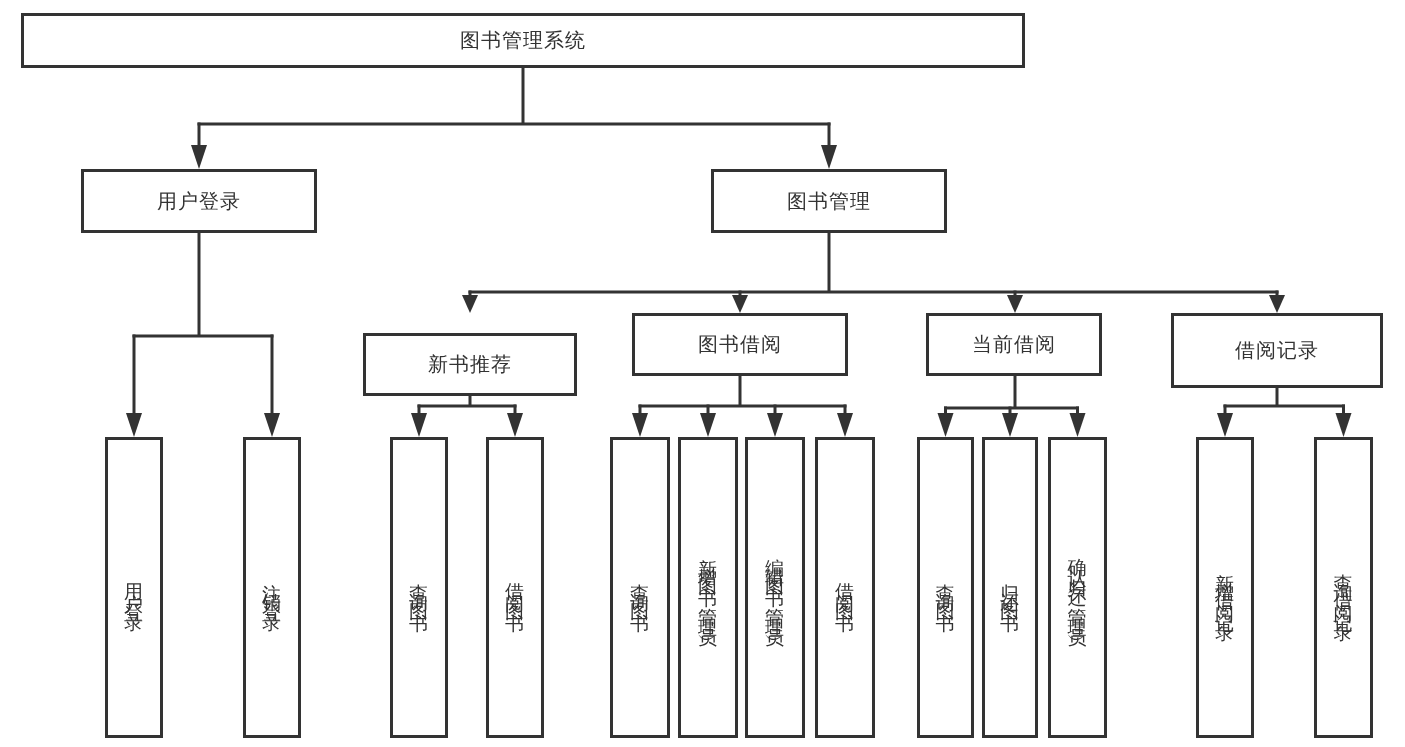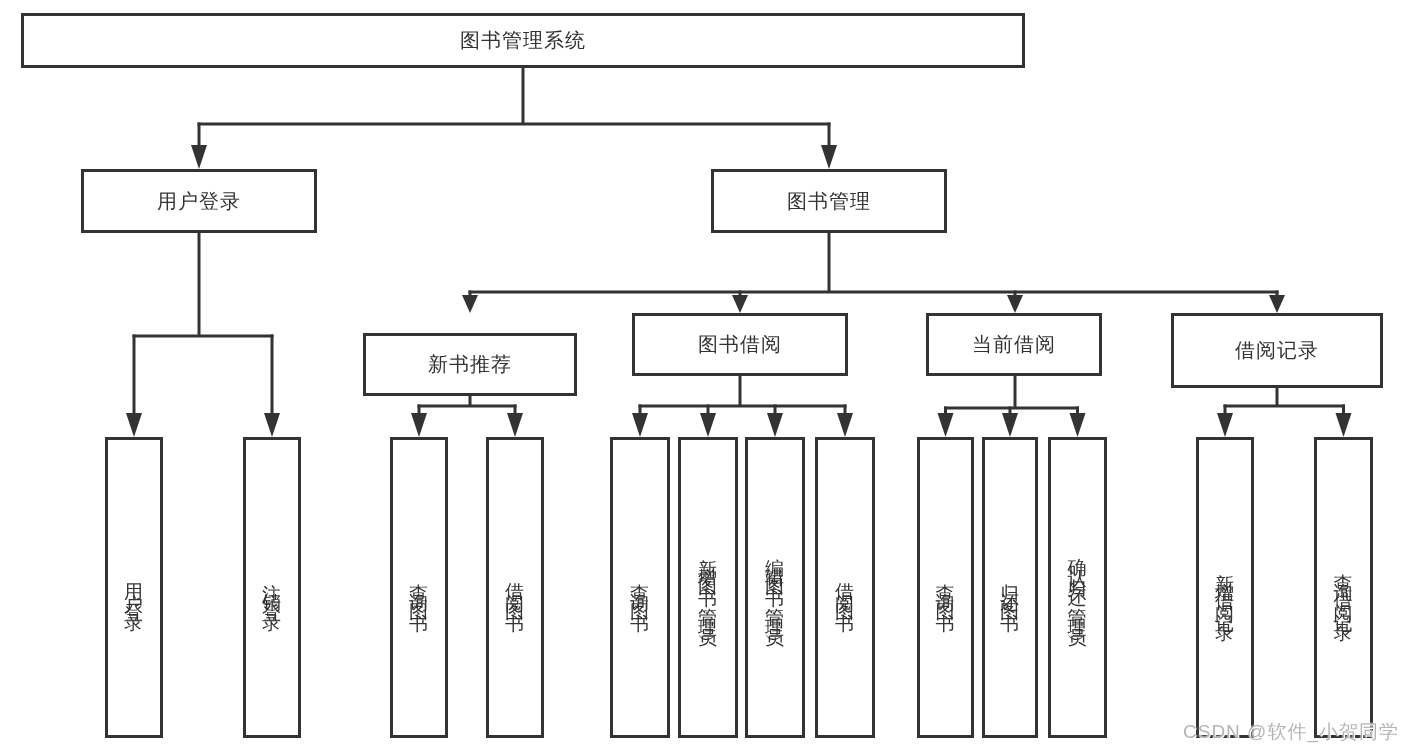"CSDN @软件_小贺同学" div { html: <div>CSDN @软件_小贺同学</div> -> none }
